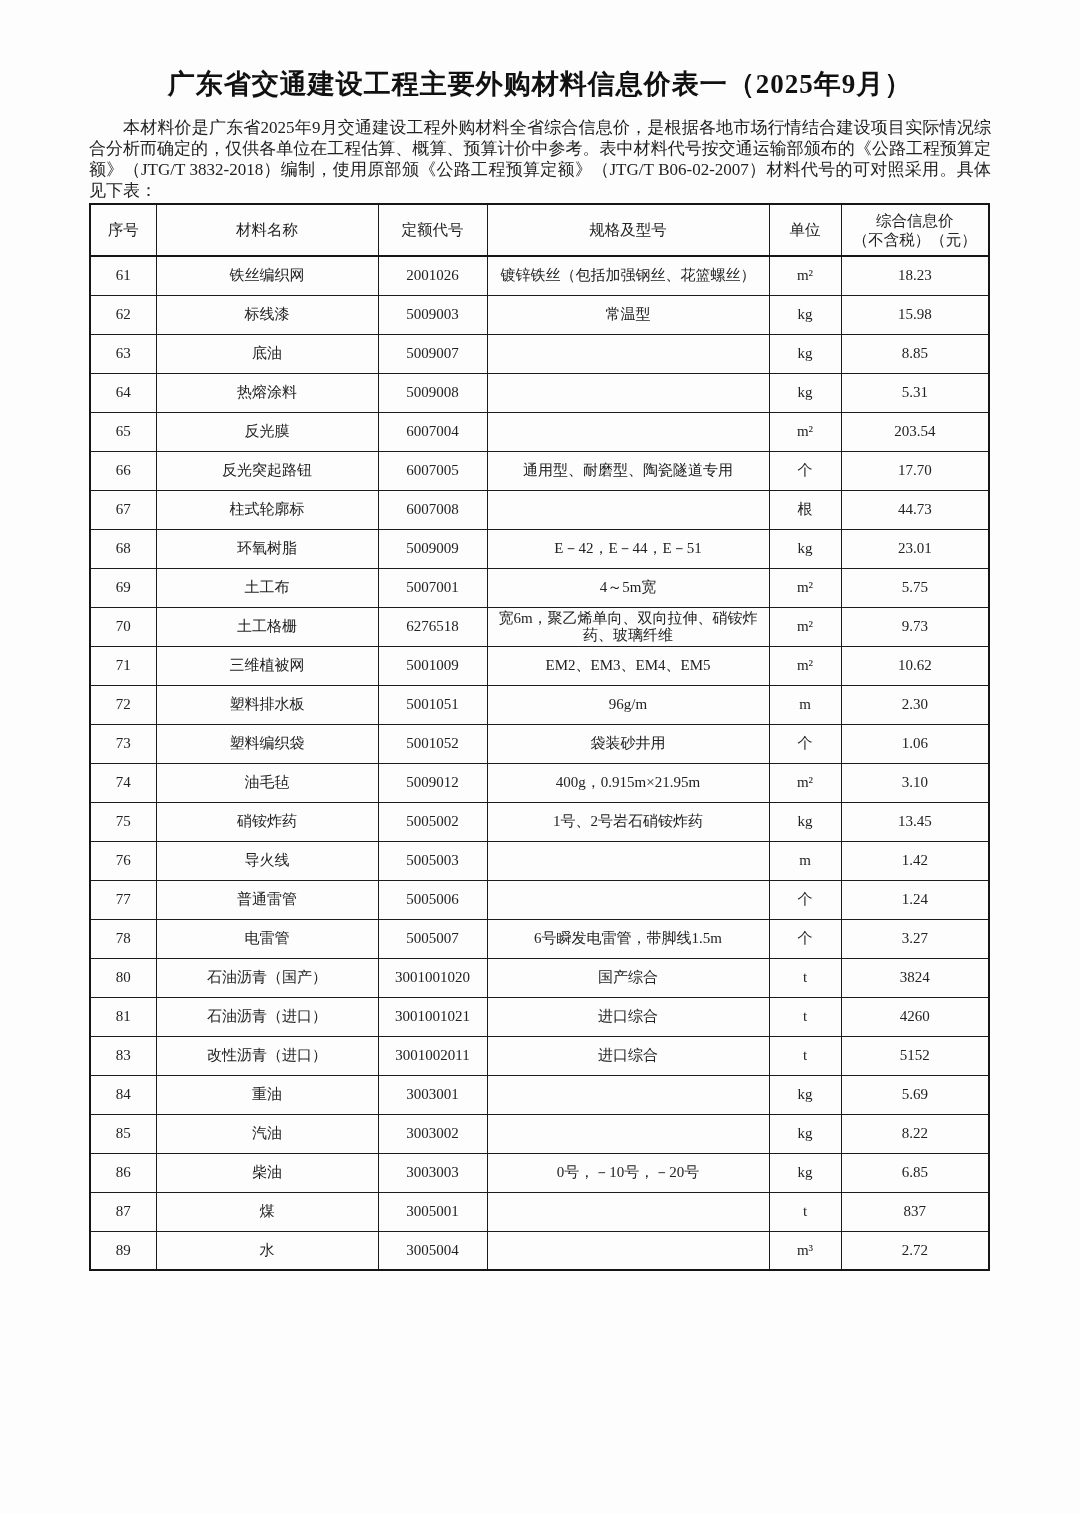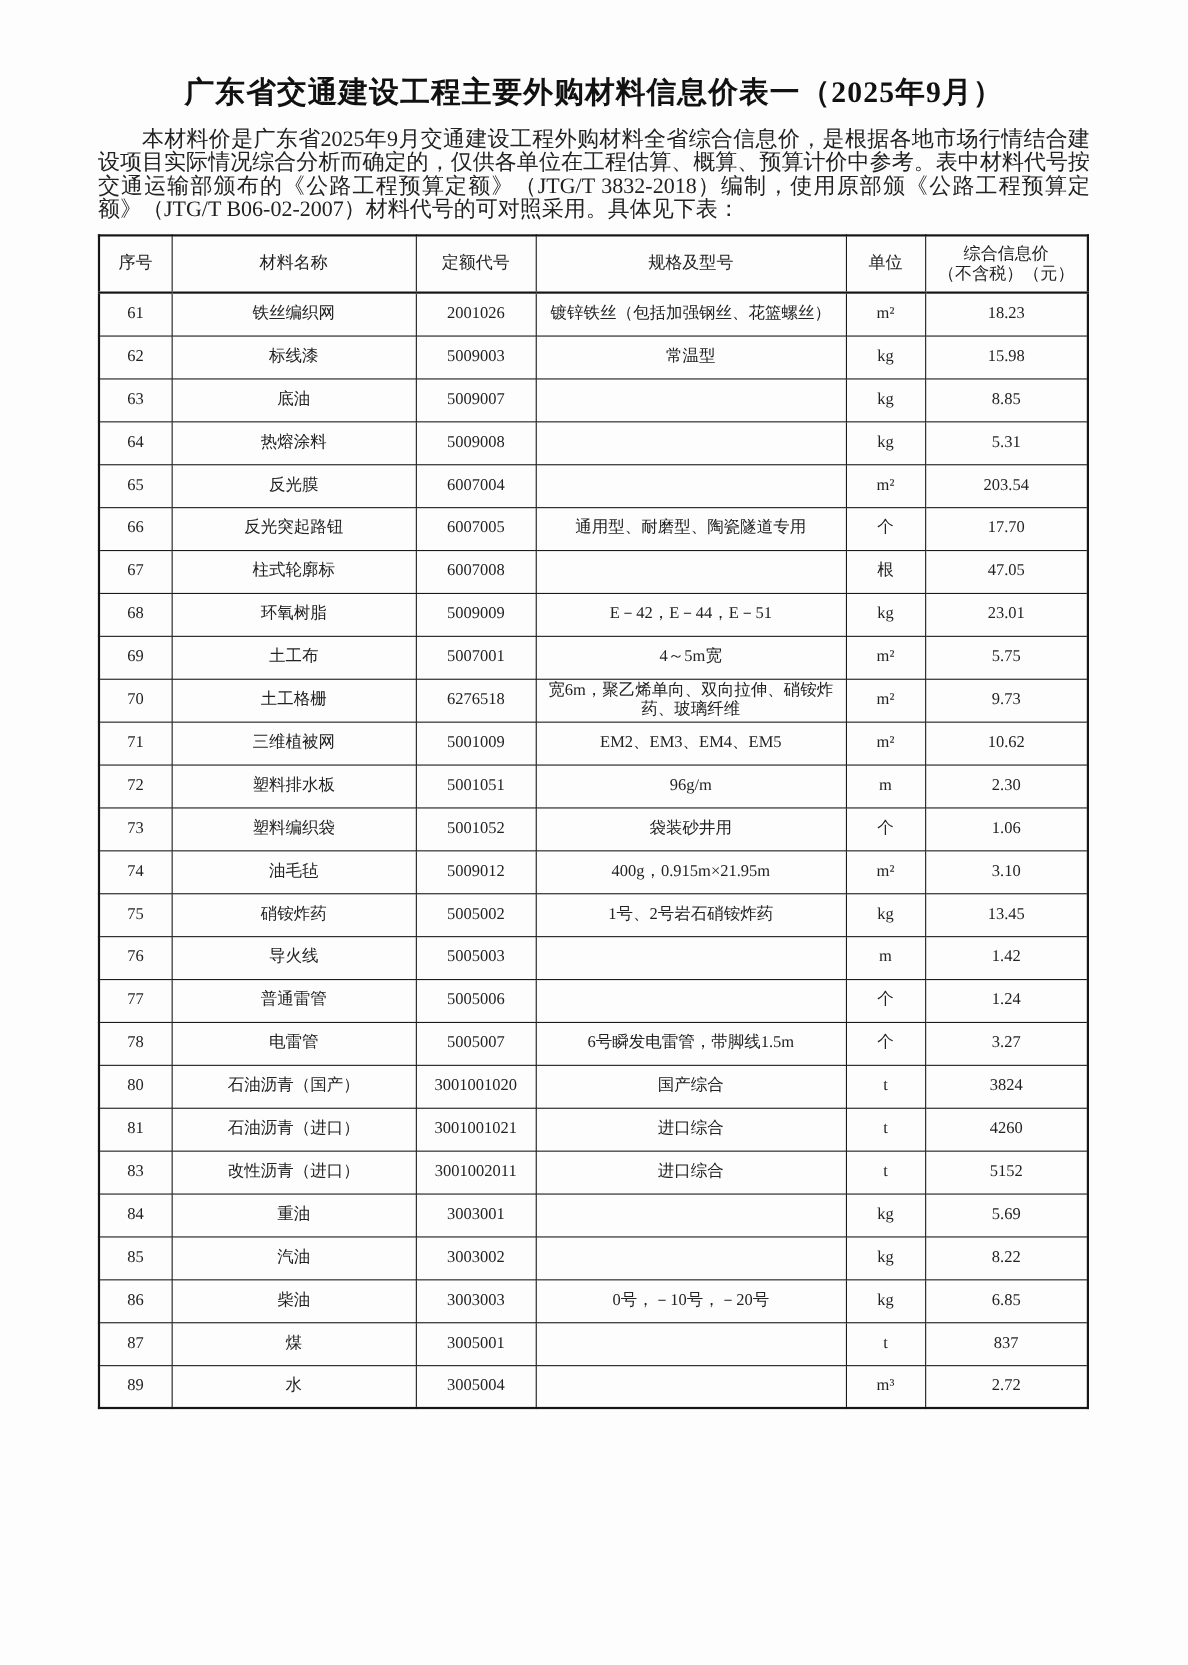"本材料价是广东省2025年9月交通建设工程外购材料全省综合信息价，是根据各地市场" .intro { font-size: 20px -> 17px }
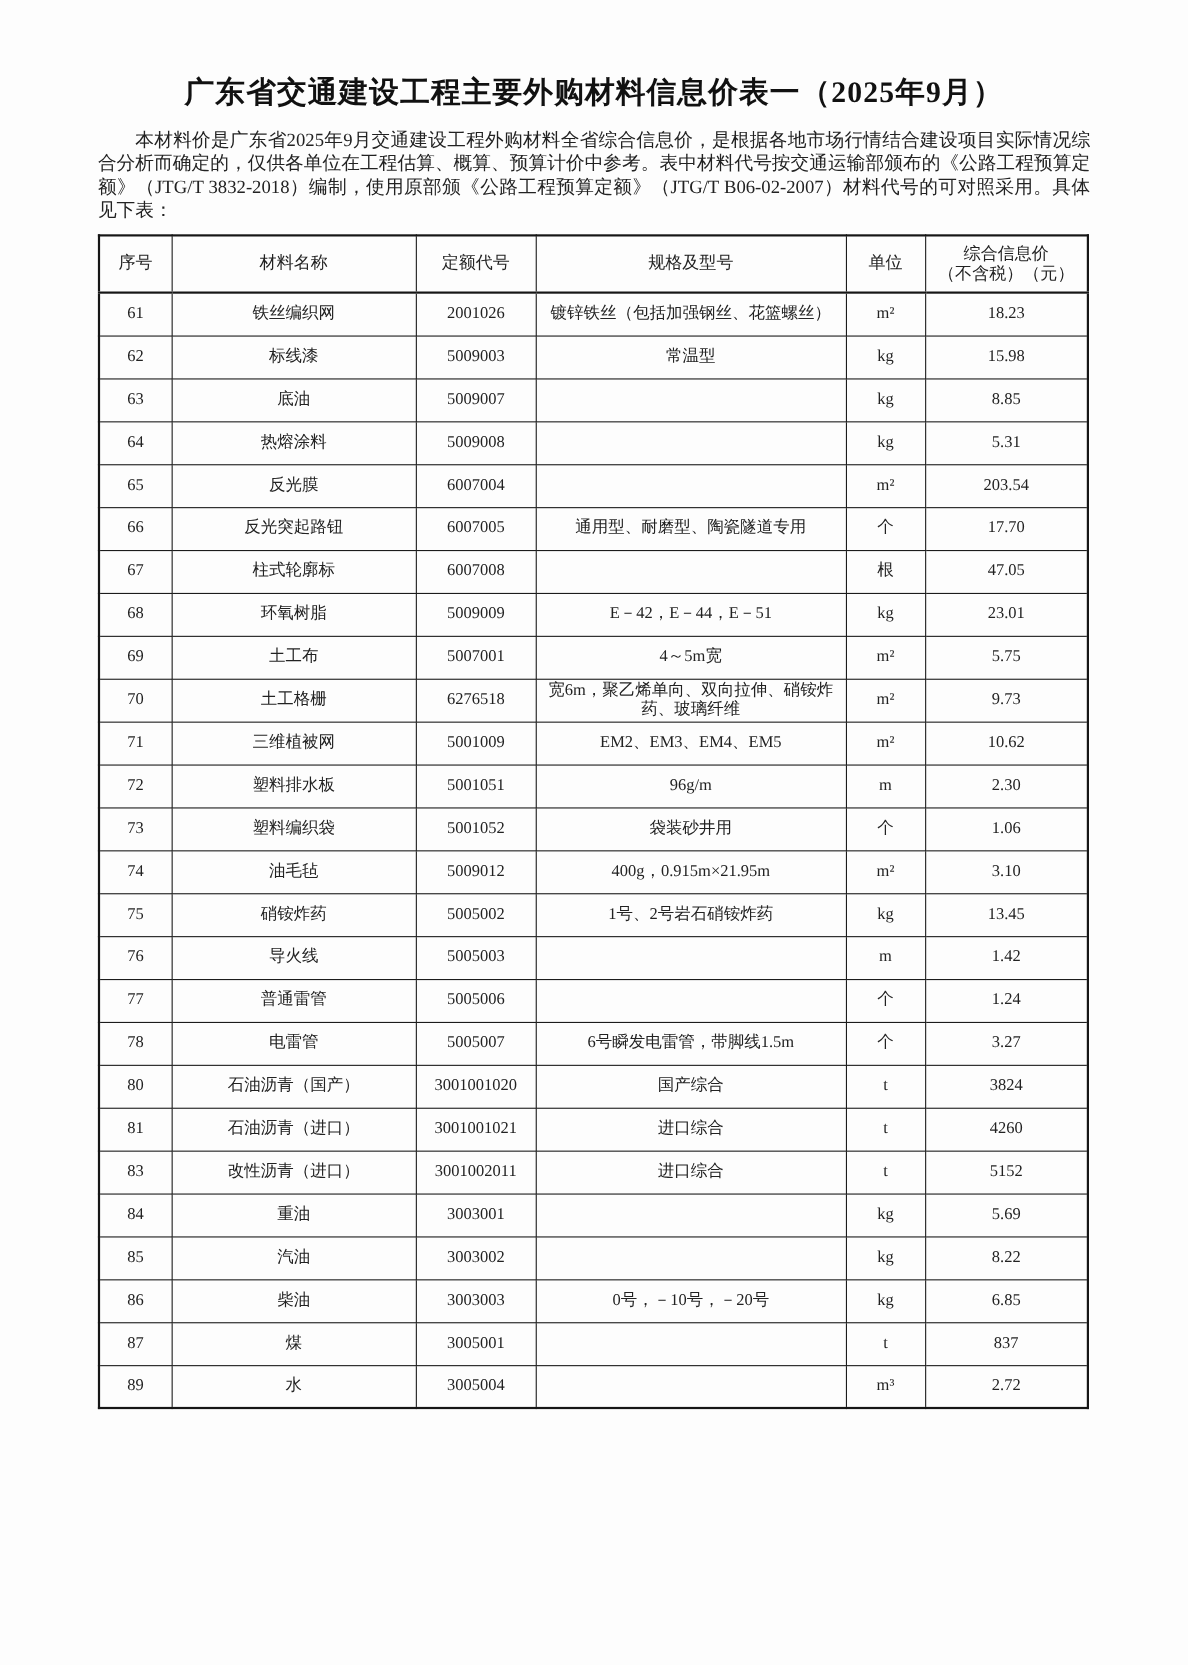"序号" .table-wrap { margin: 12px 0 0 89px -> 2px 0 0 89px }
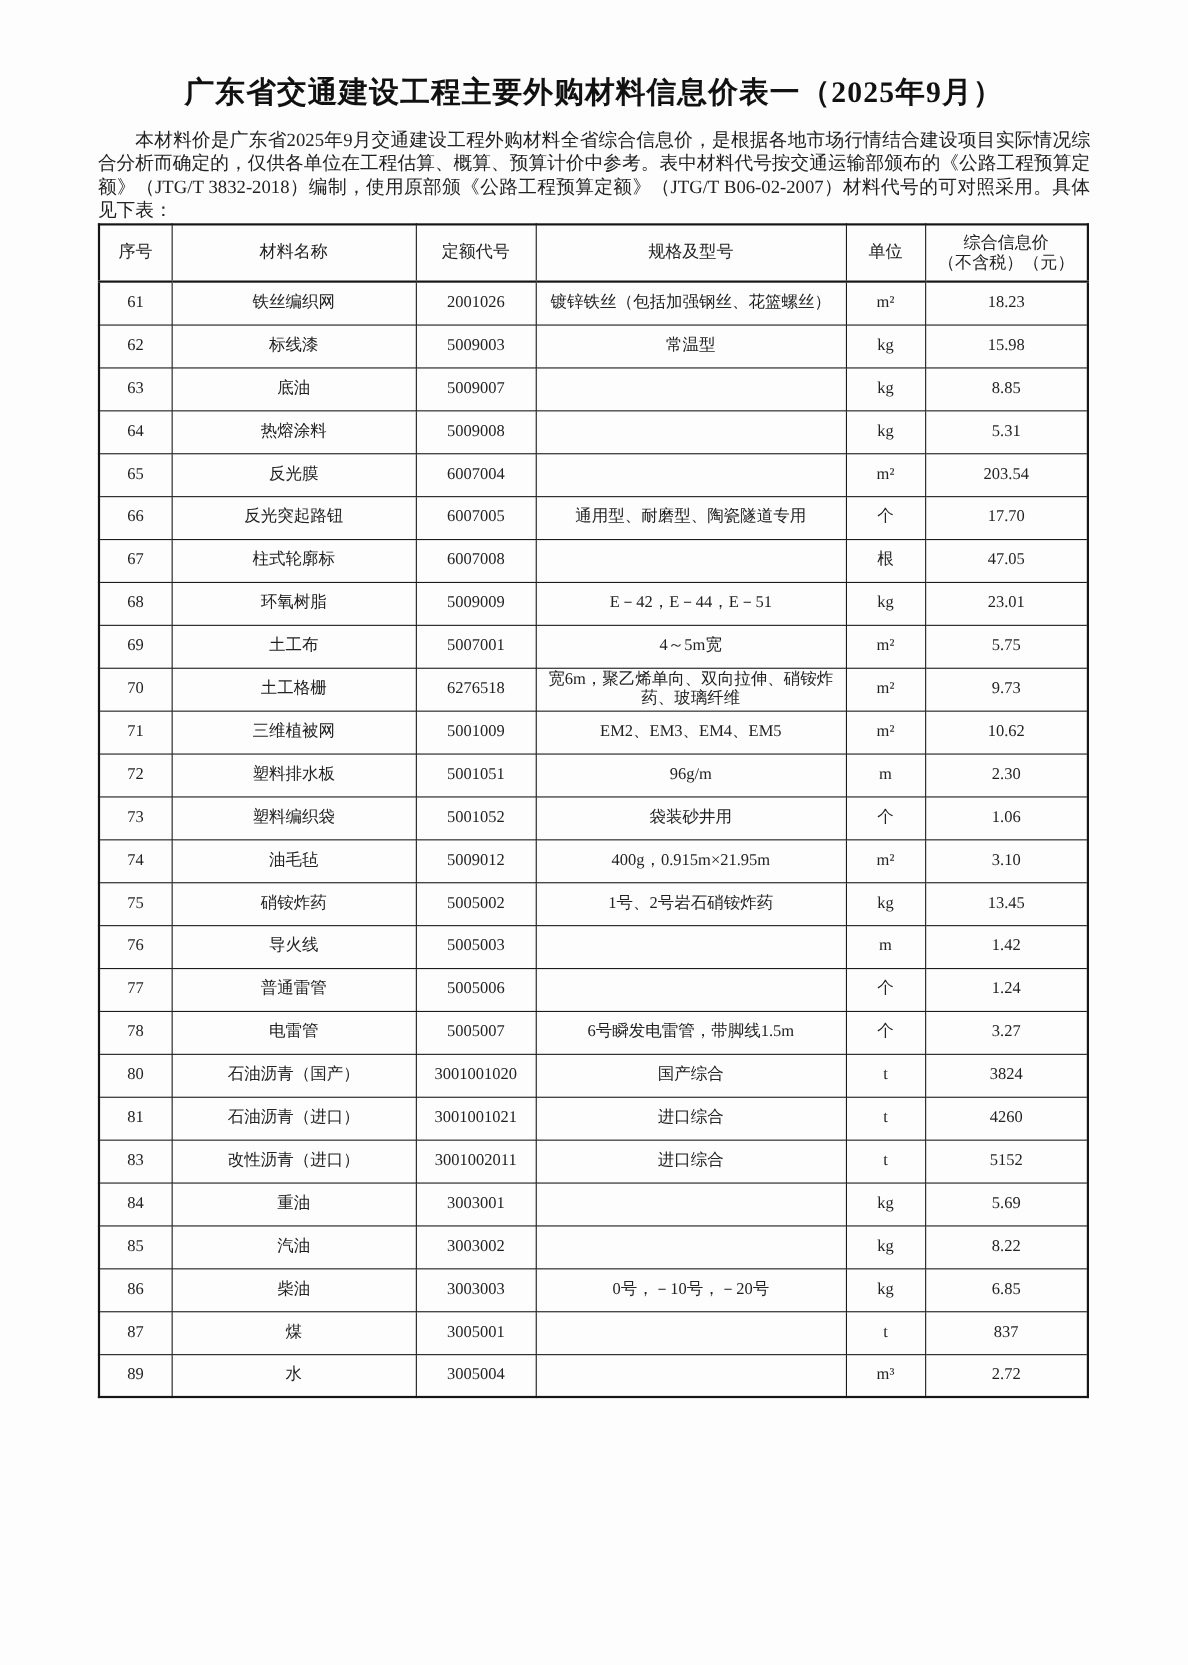"47.05" td { text: 47.05 -> 44.73 }
